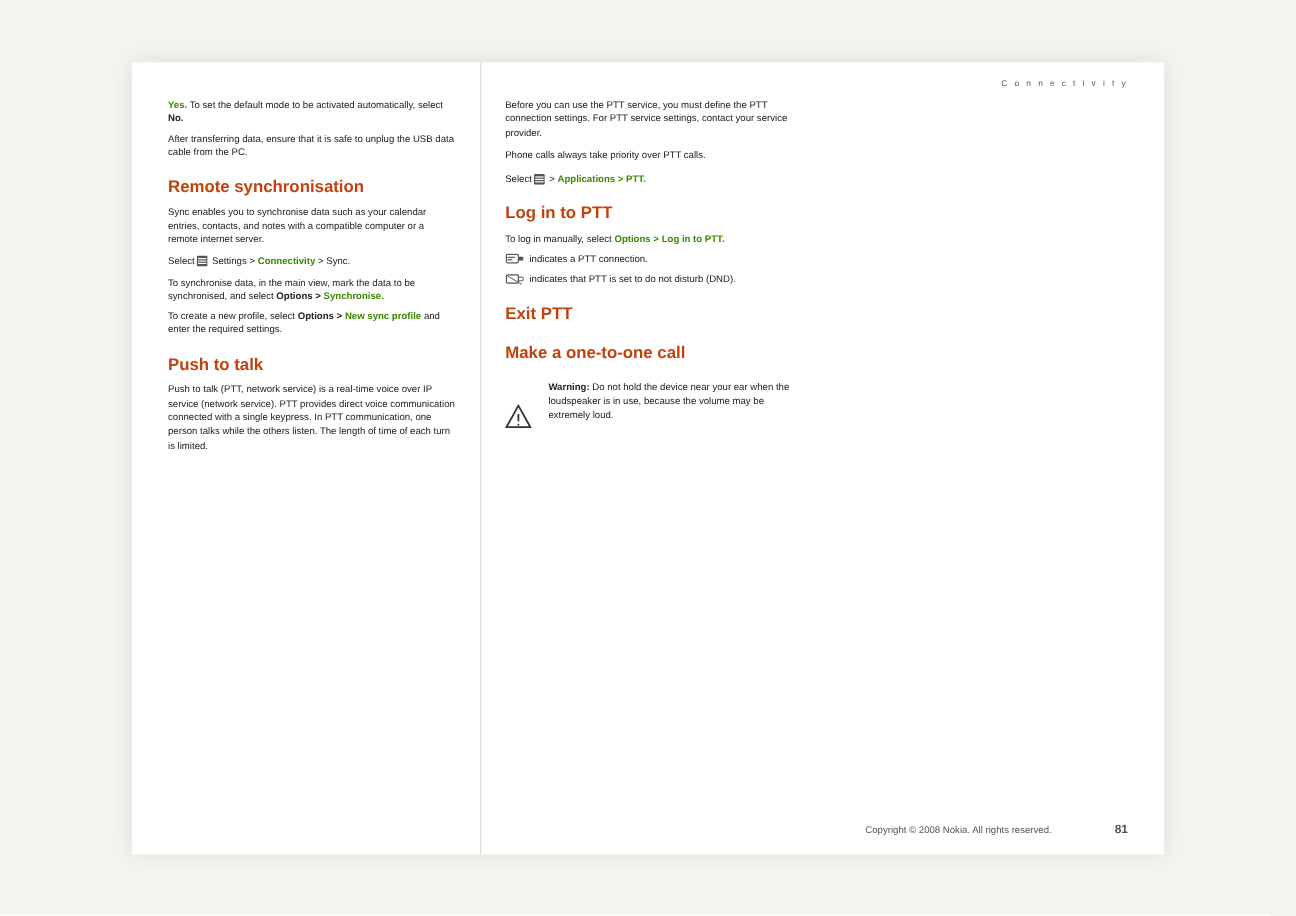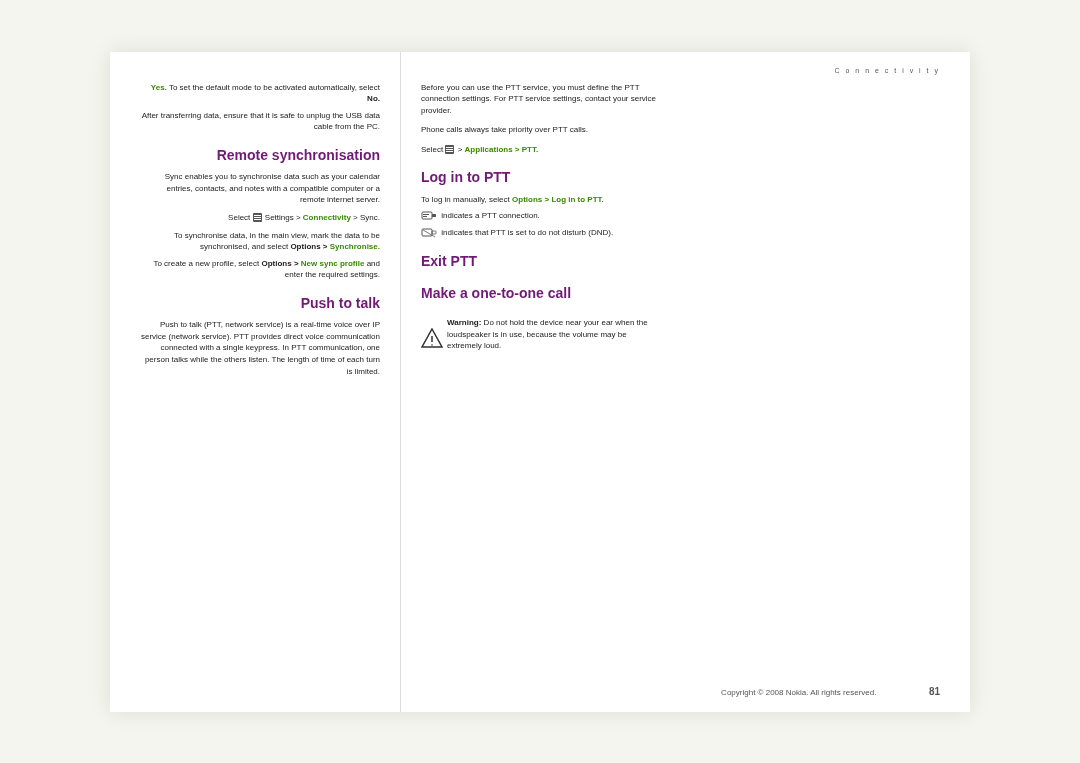"Yes. To set the default" .left-column { text-align: right -> none }
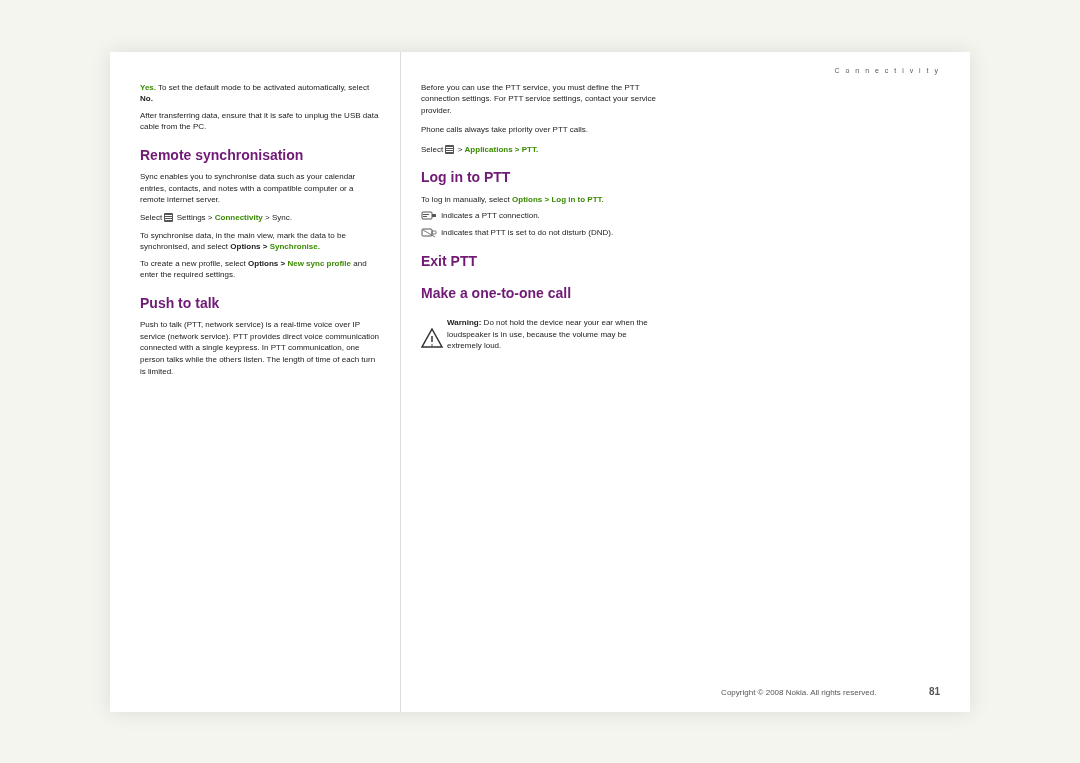"Remote synchronisation" .section-heading { color: #701a75 -> #c2410c }
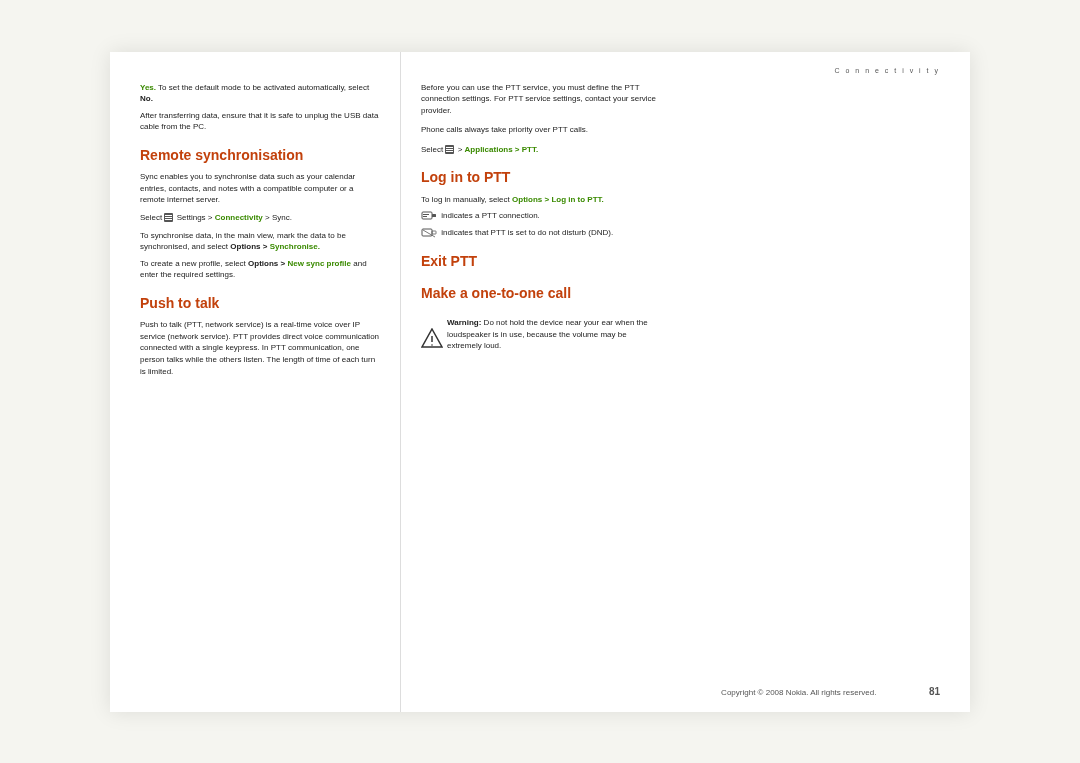"Warning: Do not hold the" .warning-box { align-items: center -> flex-end; gap: 4px -> 14px }
